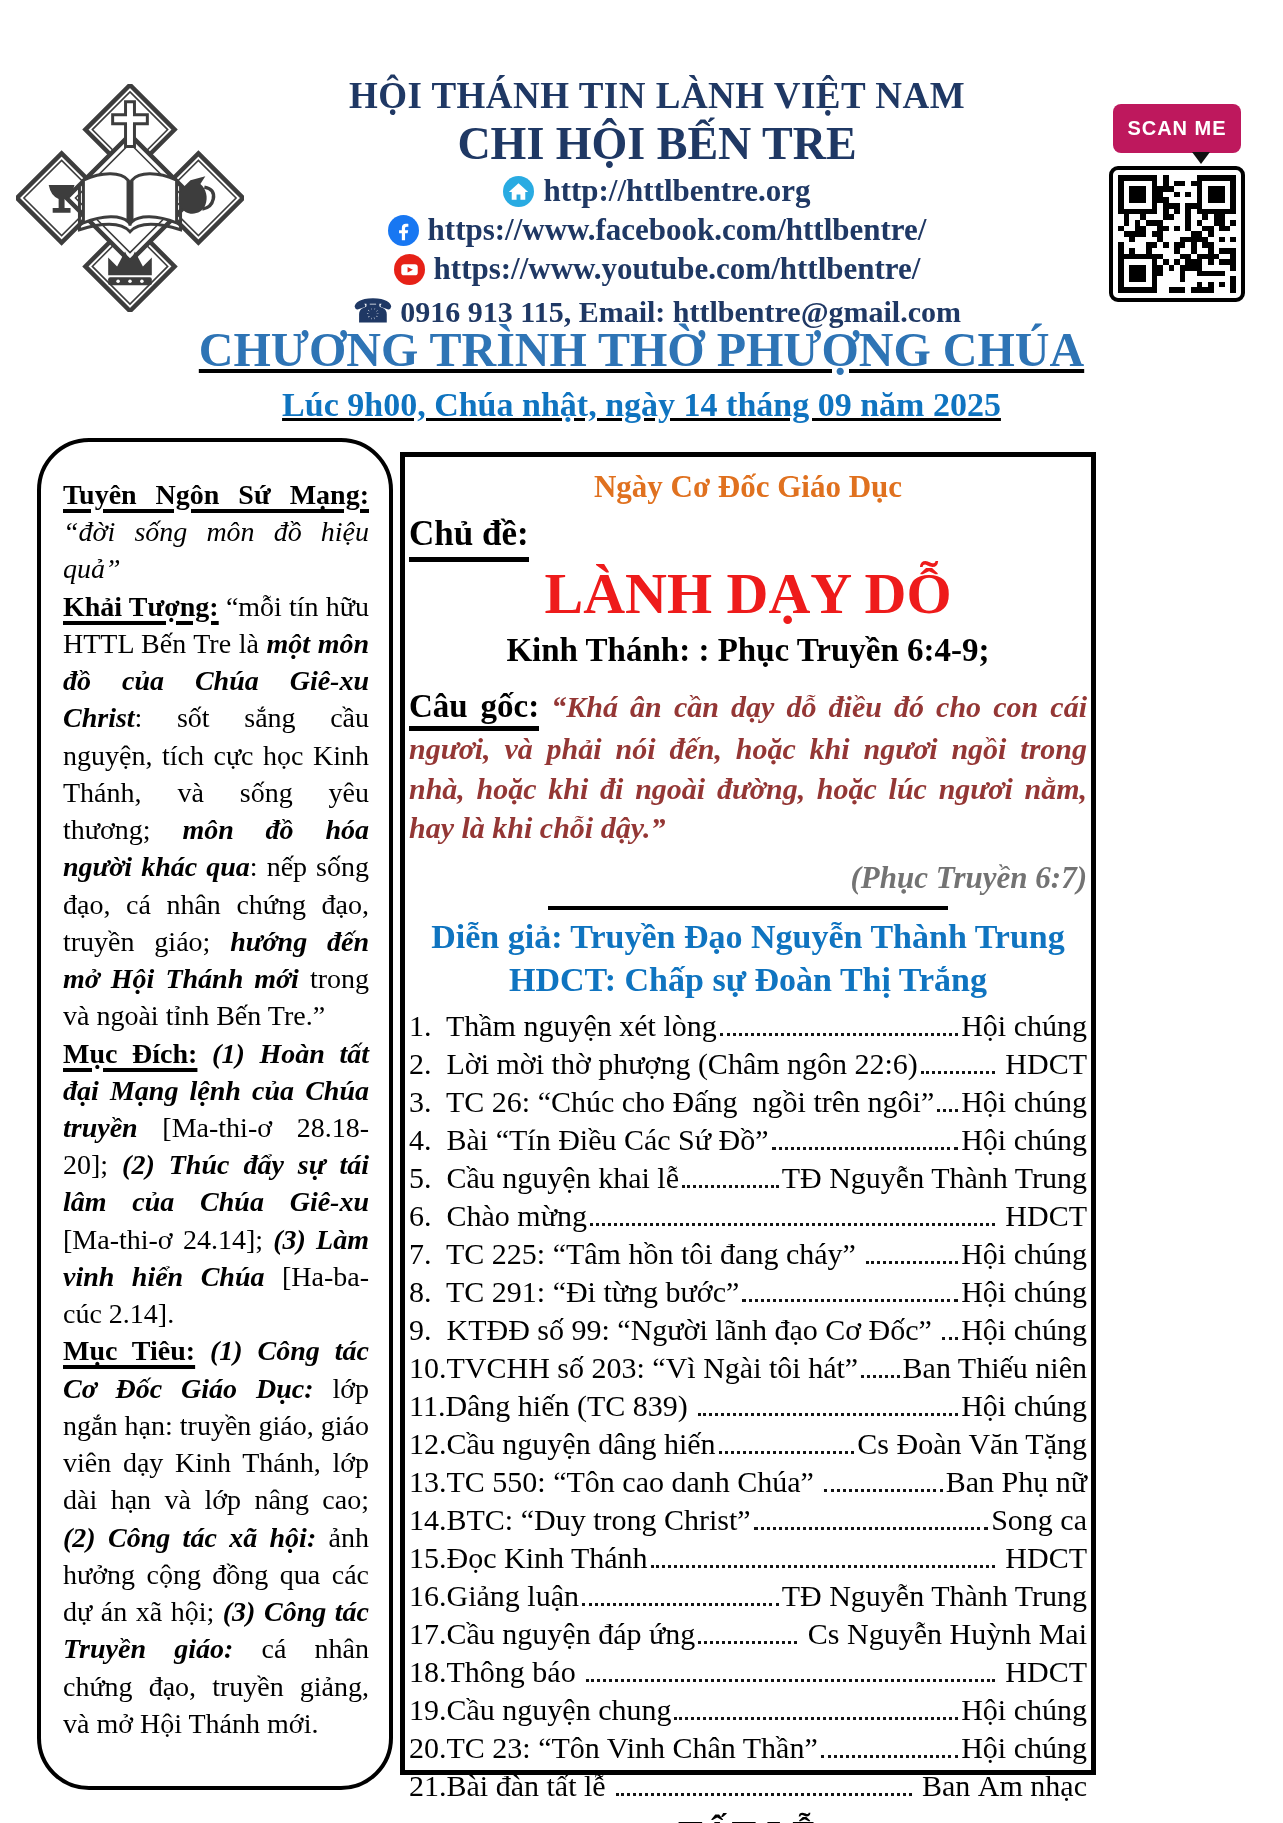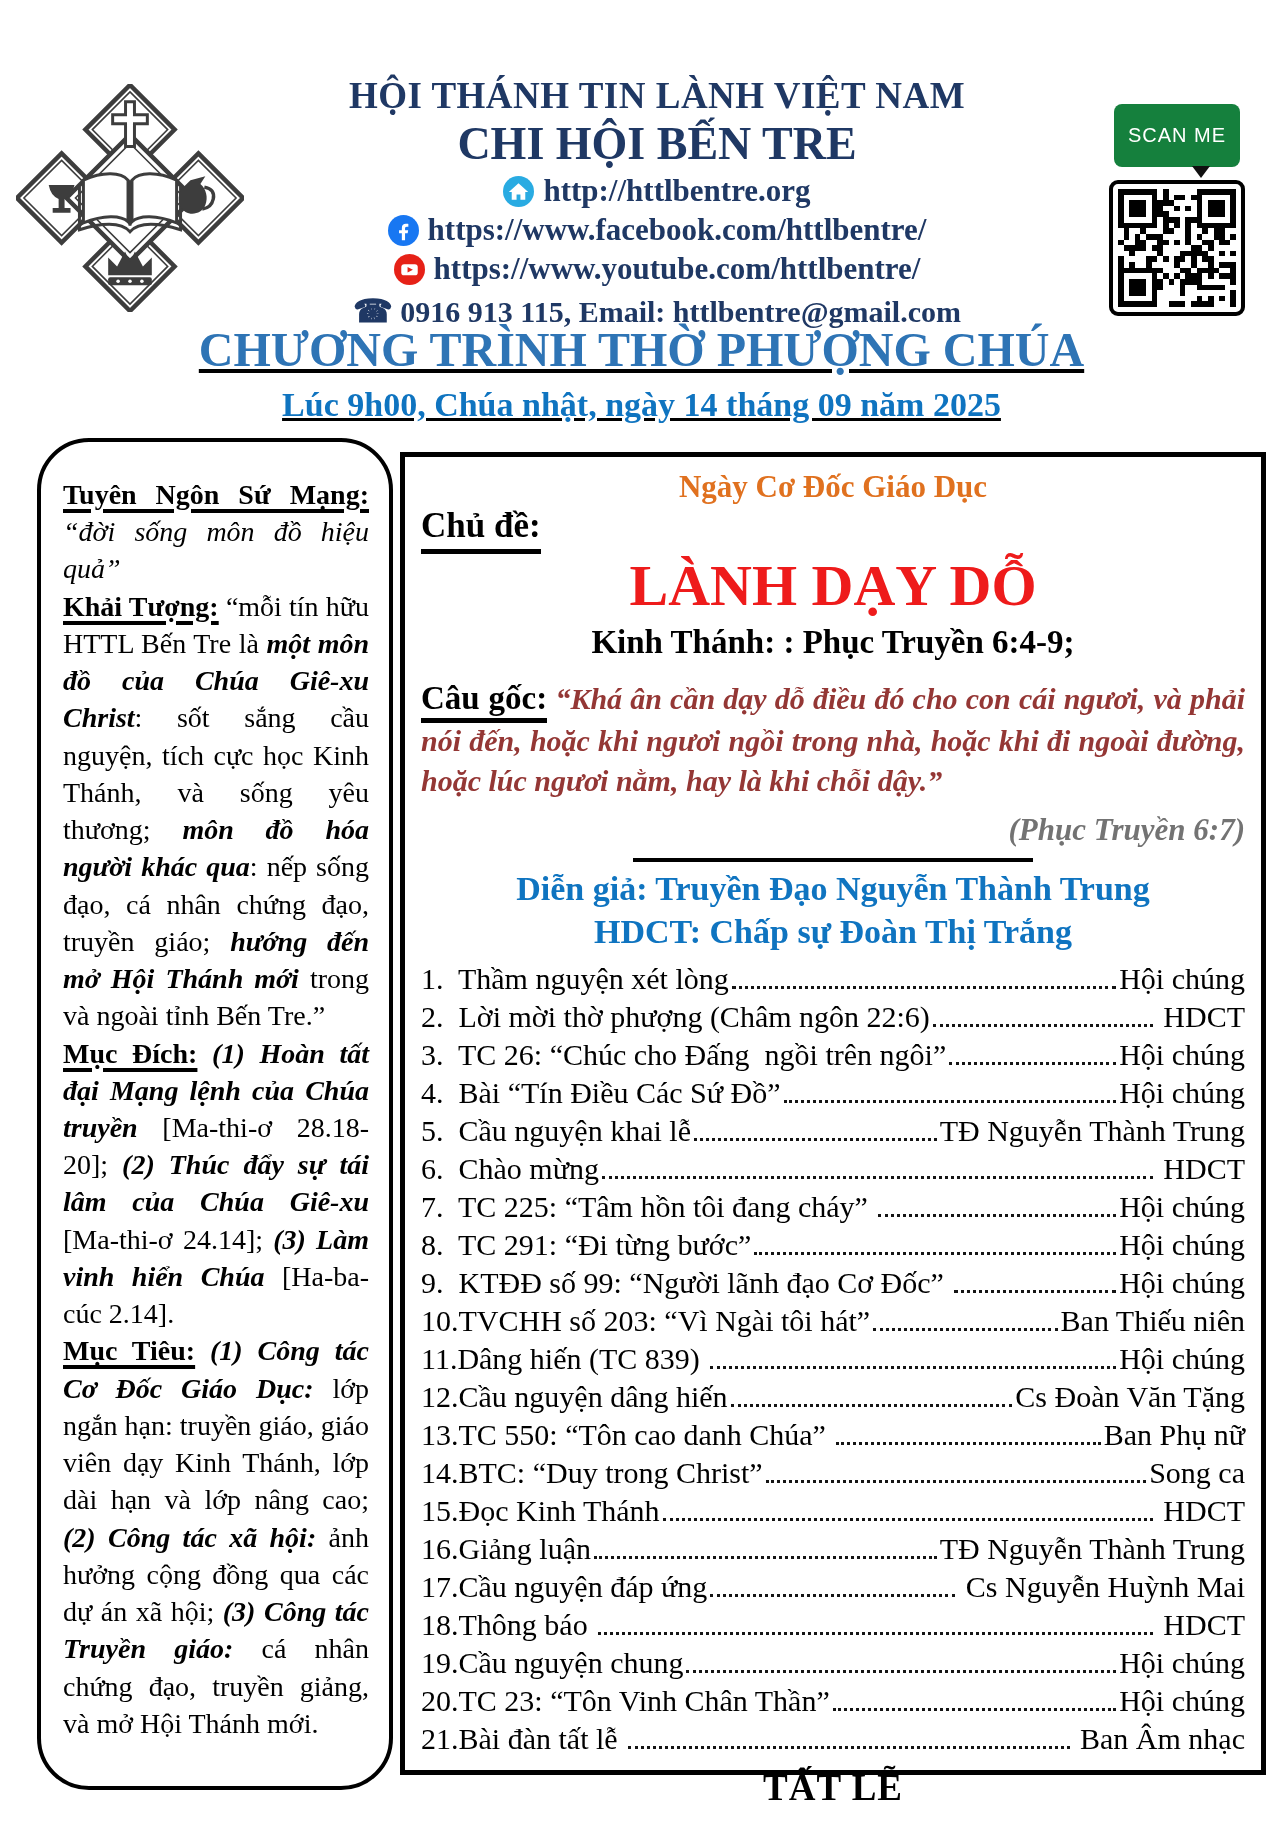"SCAN ME" .scanme { background: #15803d -> #be185d; font-weight: normal -> bold; padding: 20px 14px -> 13px 14px }
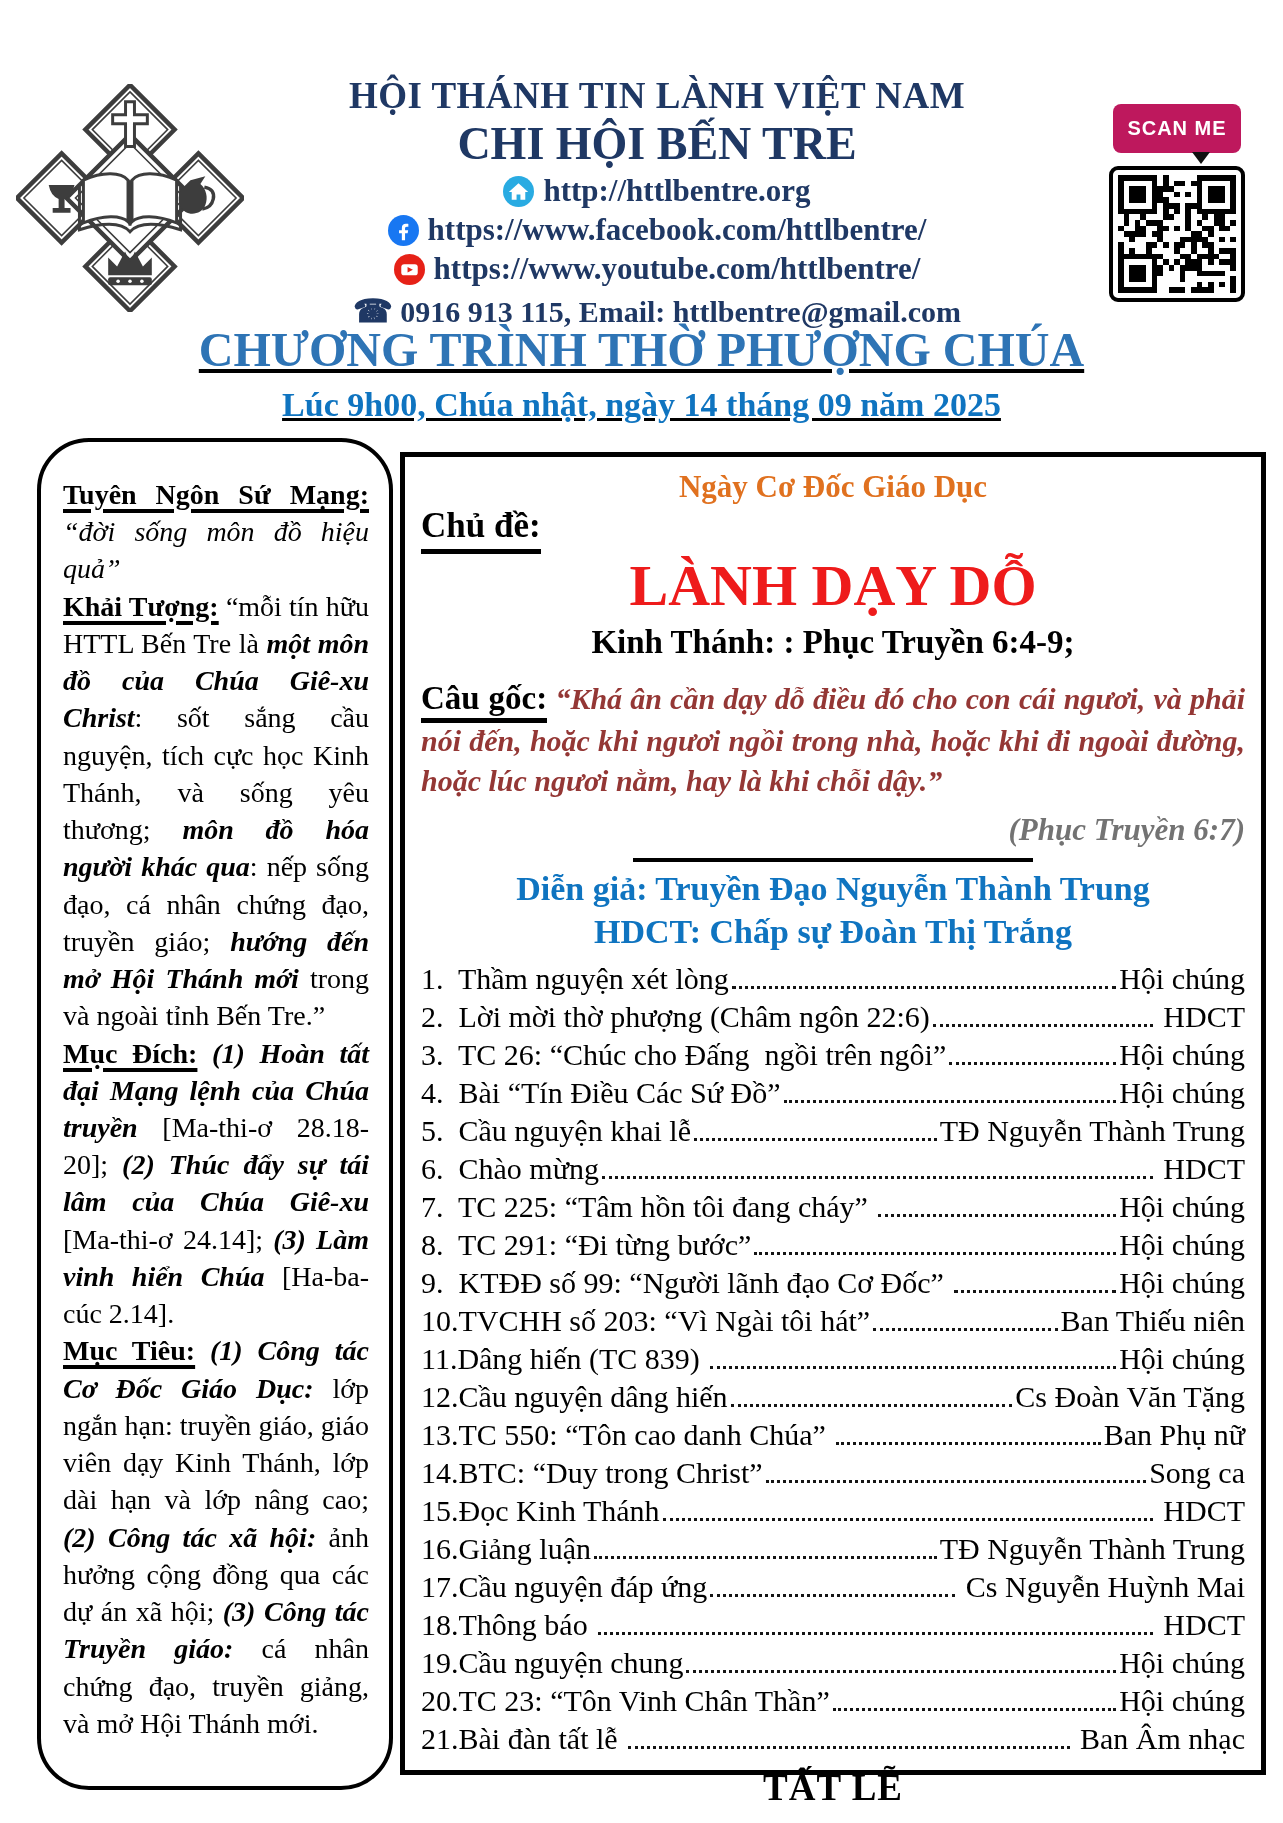"Ngày Cơ Đốc Giáo Dục" .main-box { padding: 8px 16px 0 -> 8px 4px 0; width: 866px -> 696px }
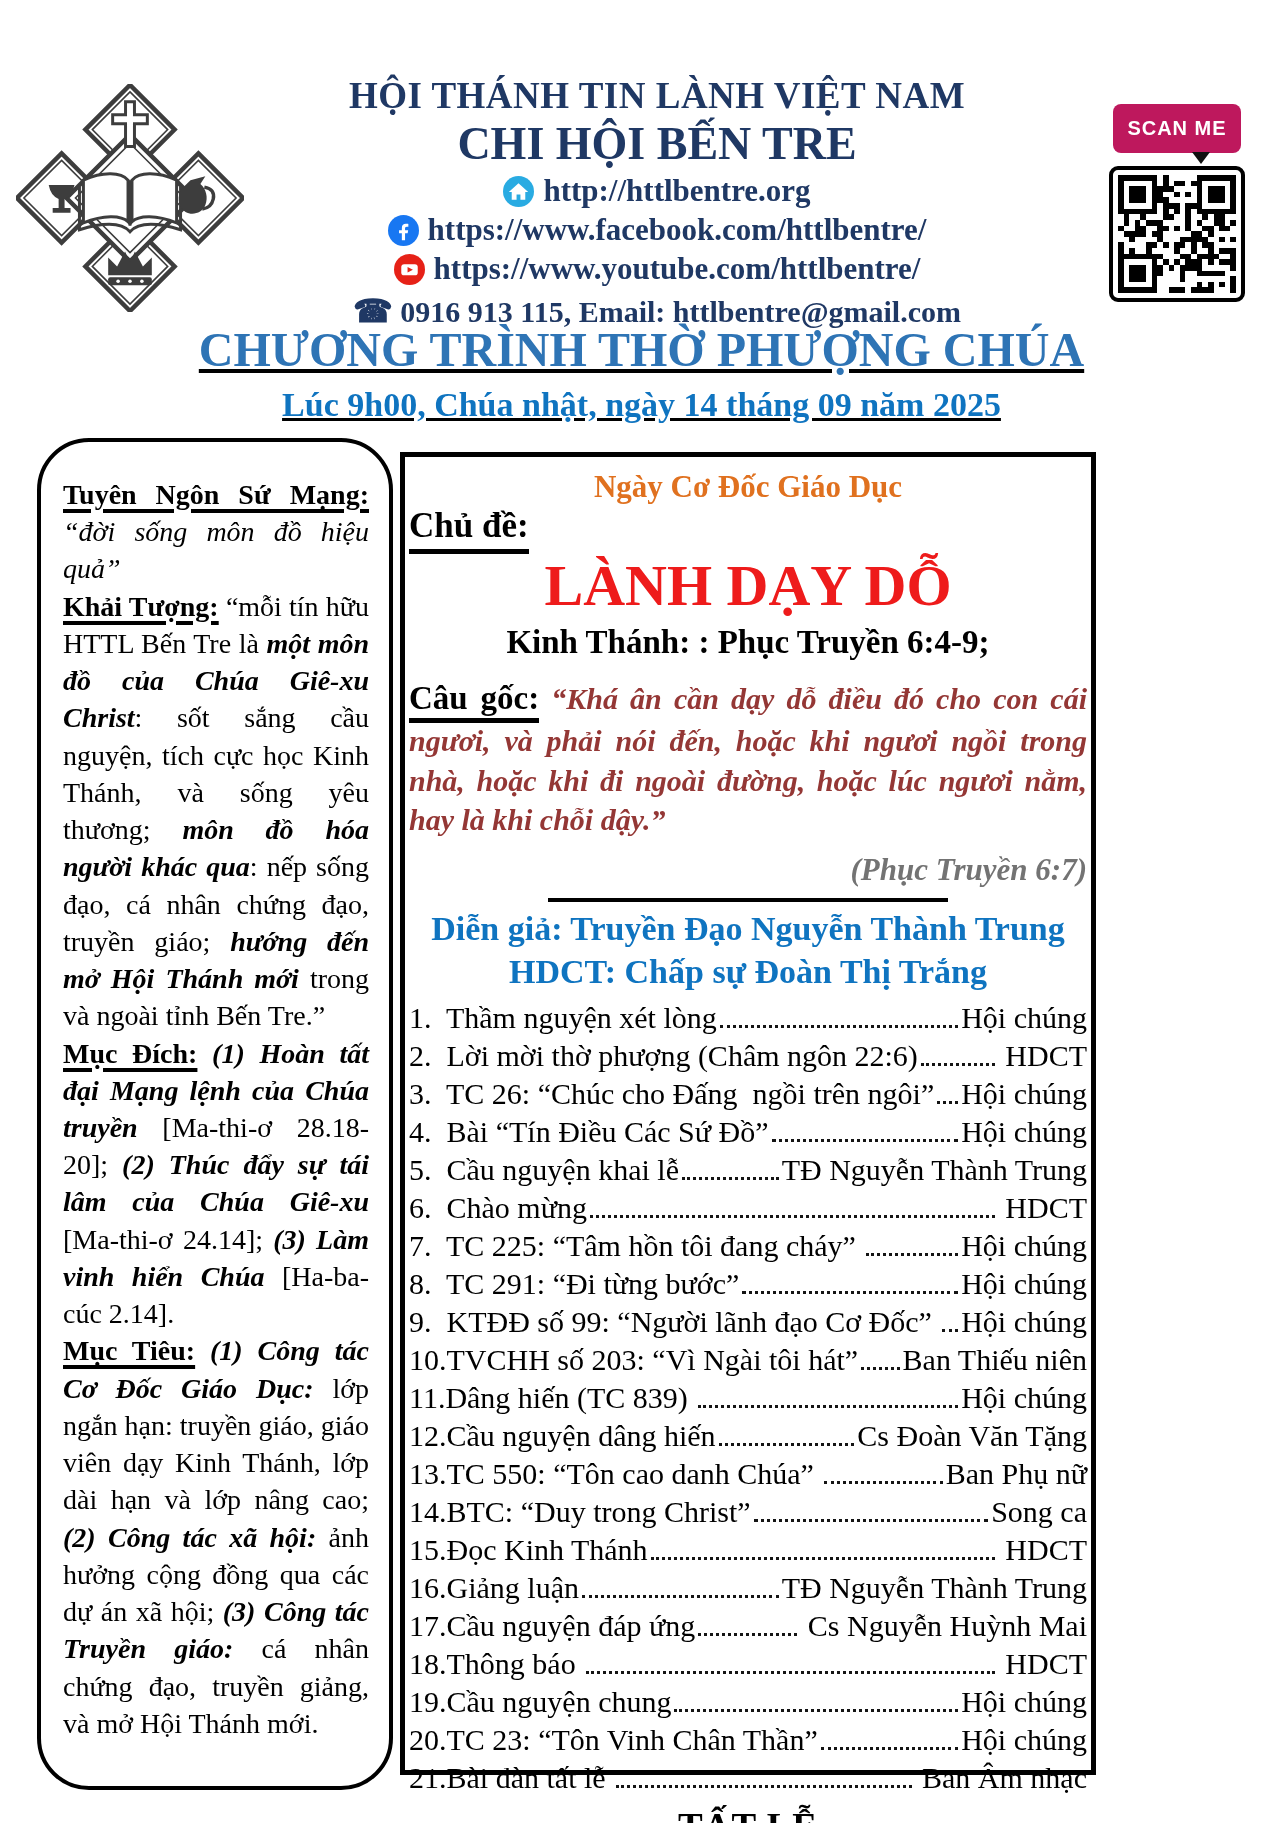"Chủ đề:" .topic-label { margin-top: 2px -> 10px }
